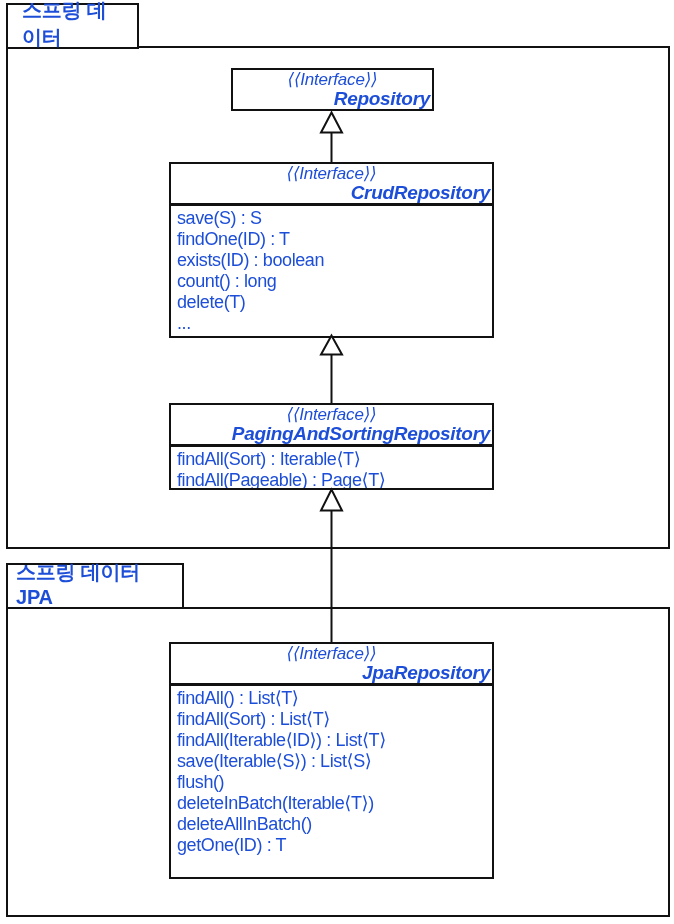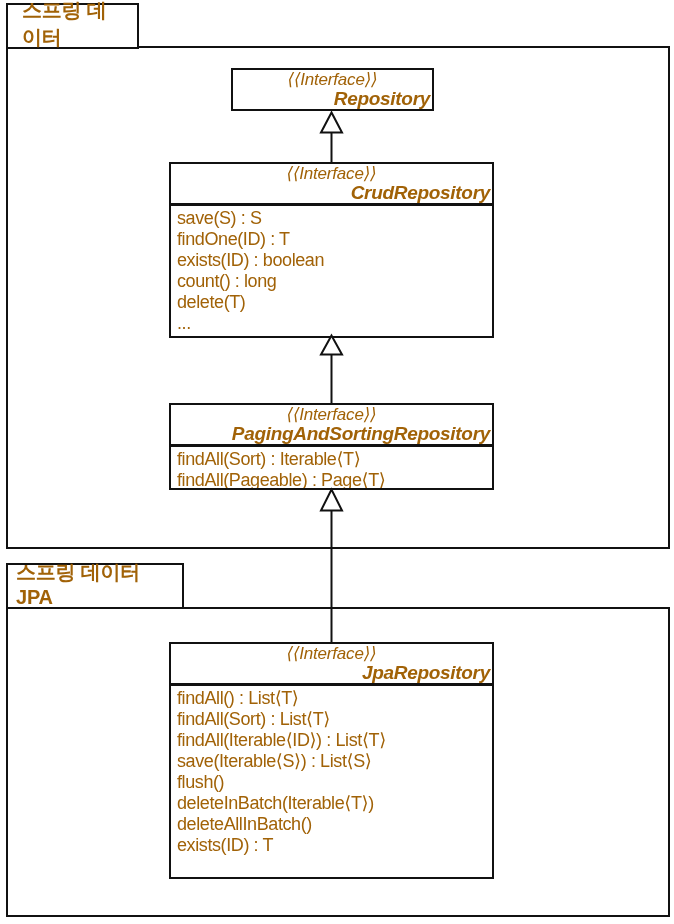"스프링 데이터" .canvas { color: #a16207 -> #1d4ed8 }
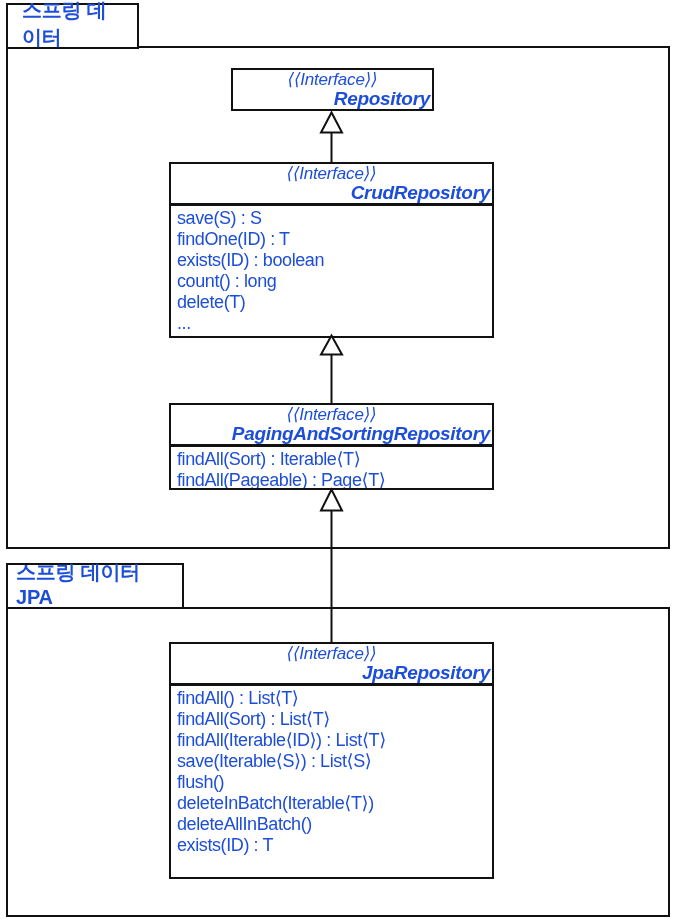"exists(ID) : T" li { text: exists -> getOne }
